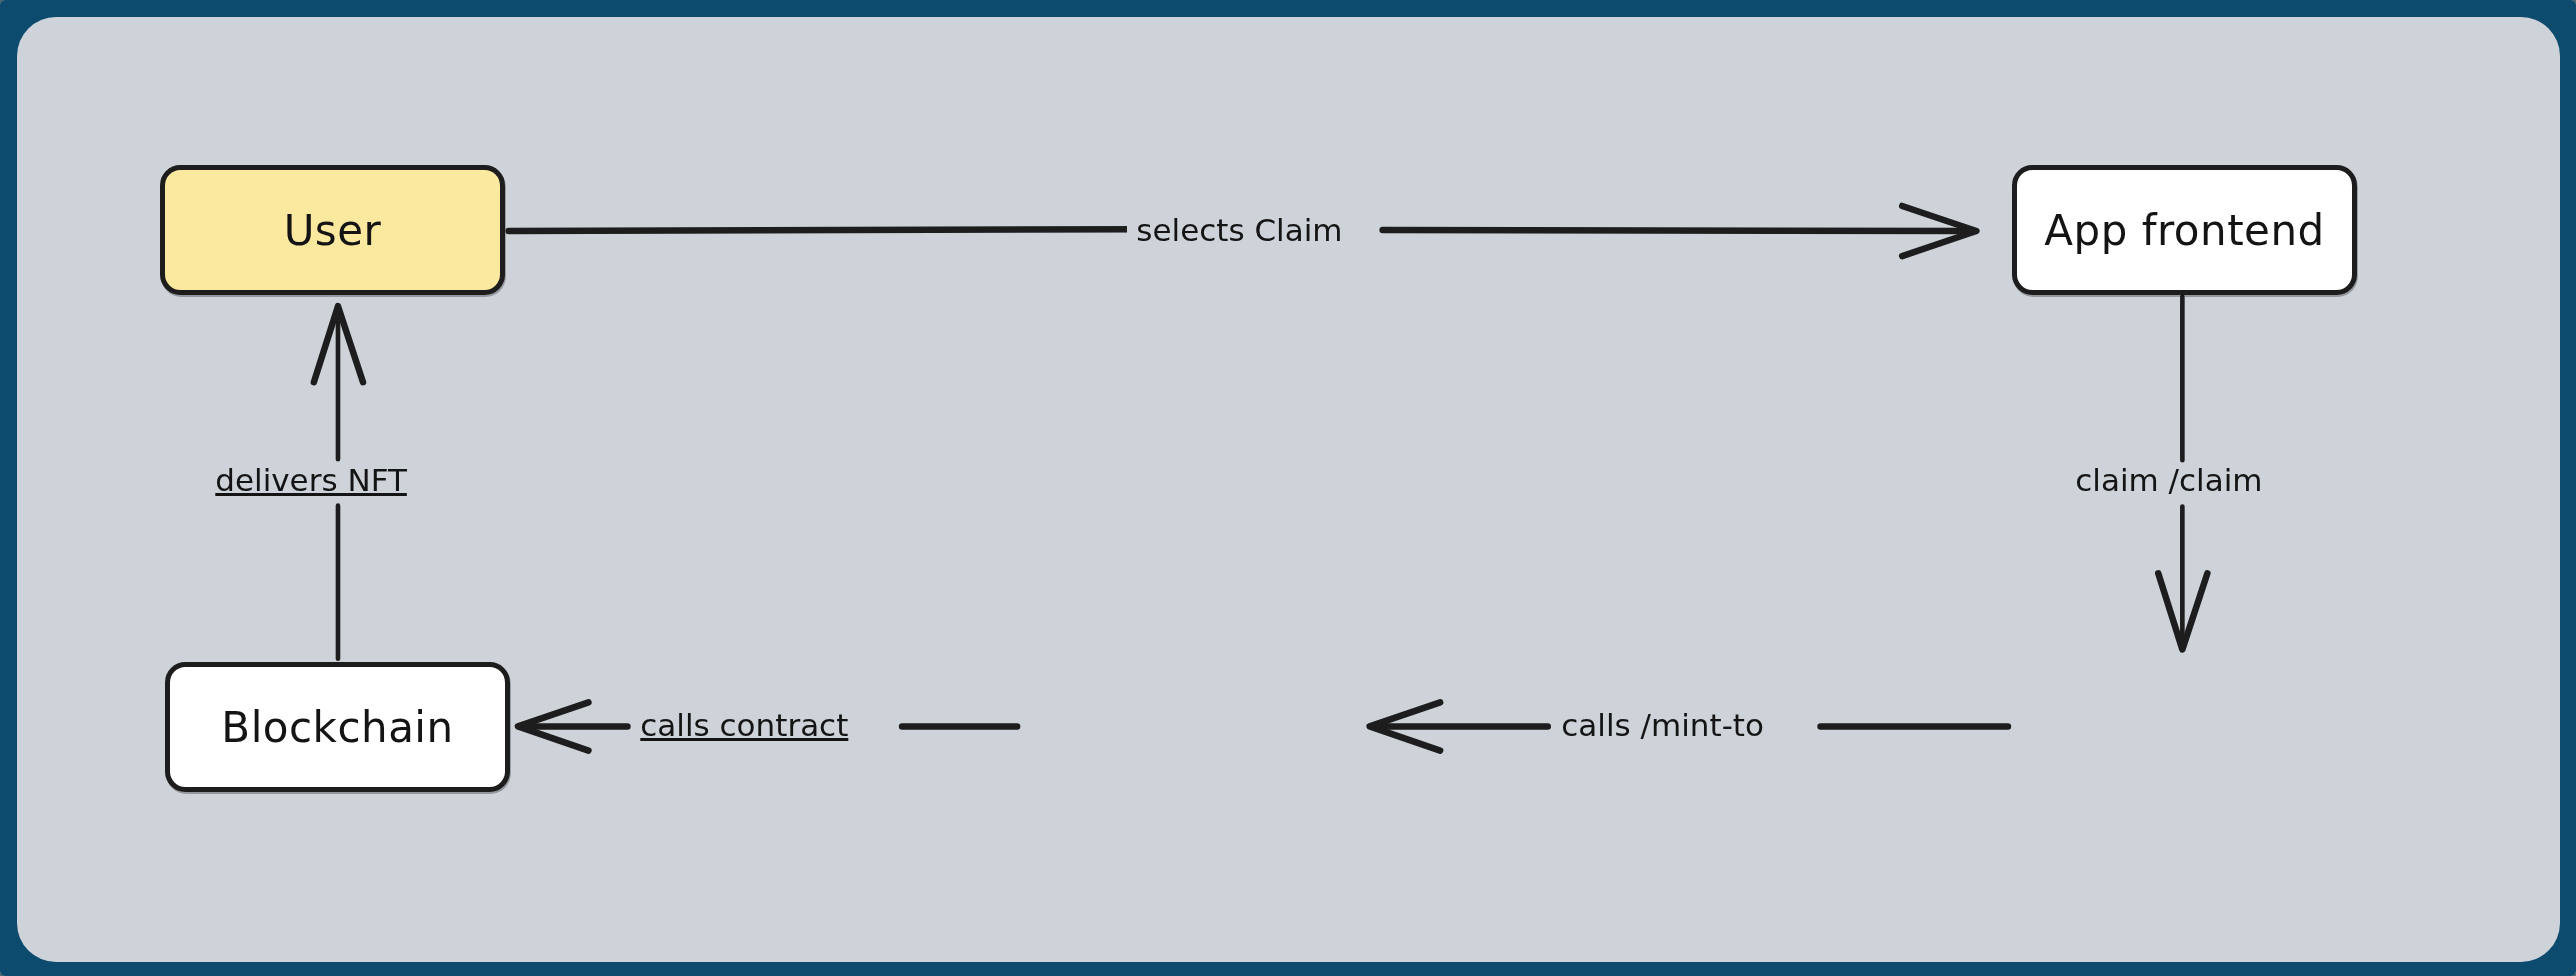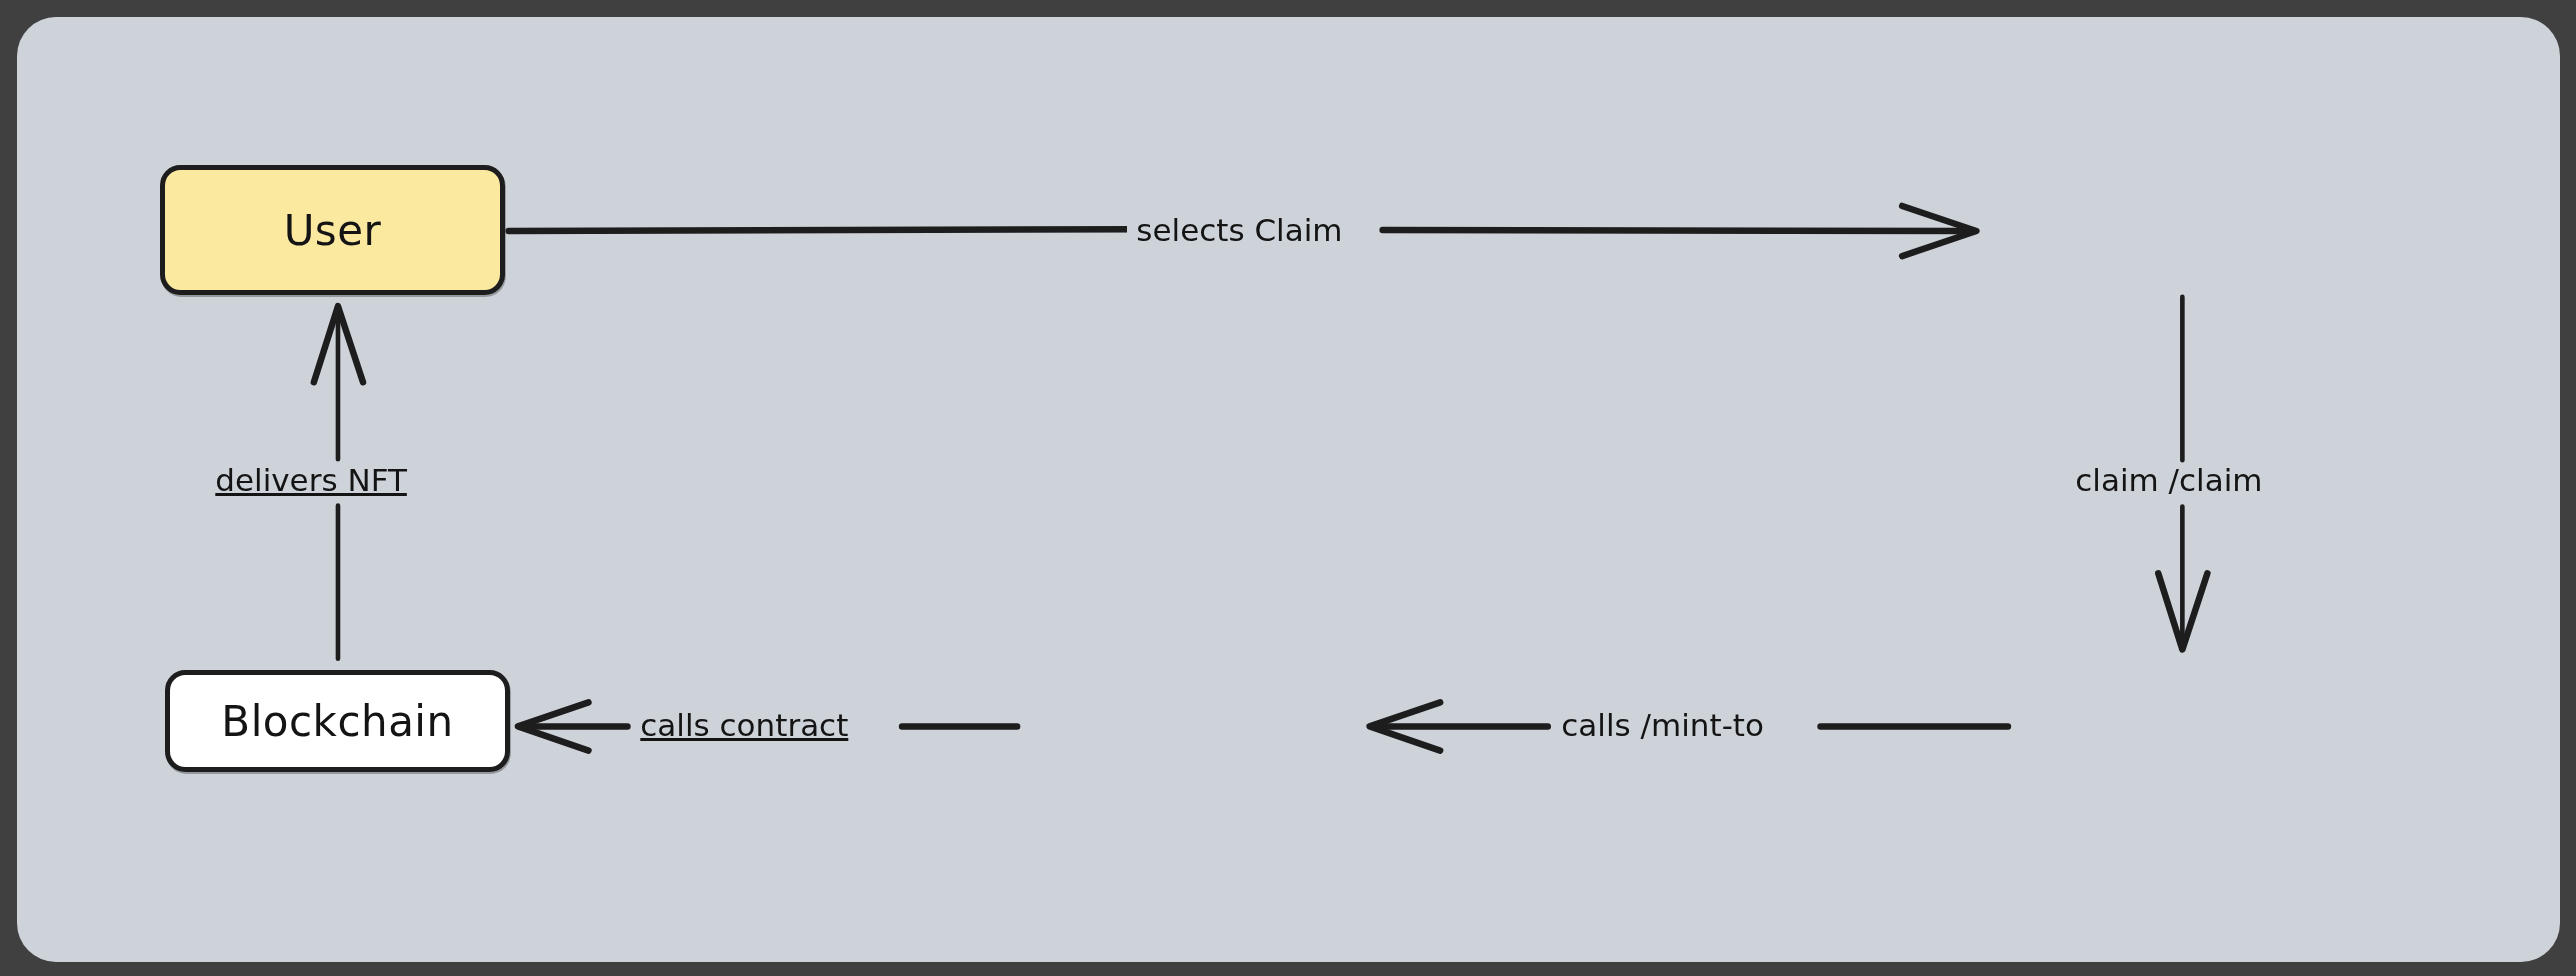"User" #stage { background: #404040 -> #0c4a6e; border-radius: none -> 6px }
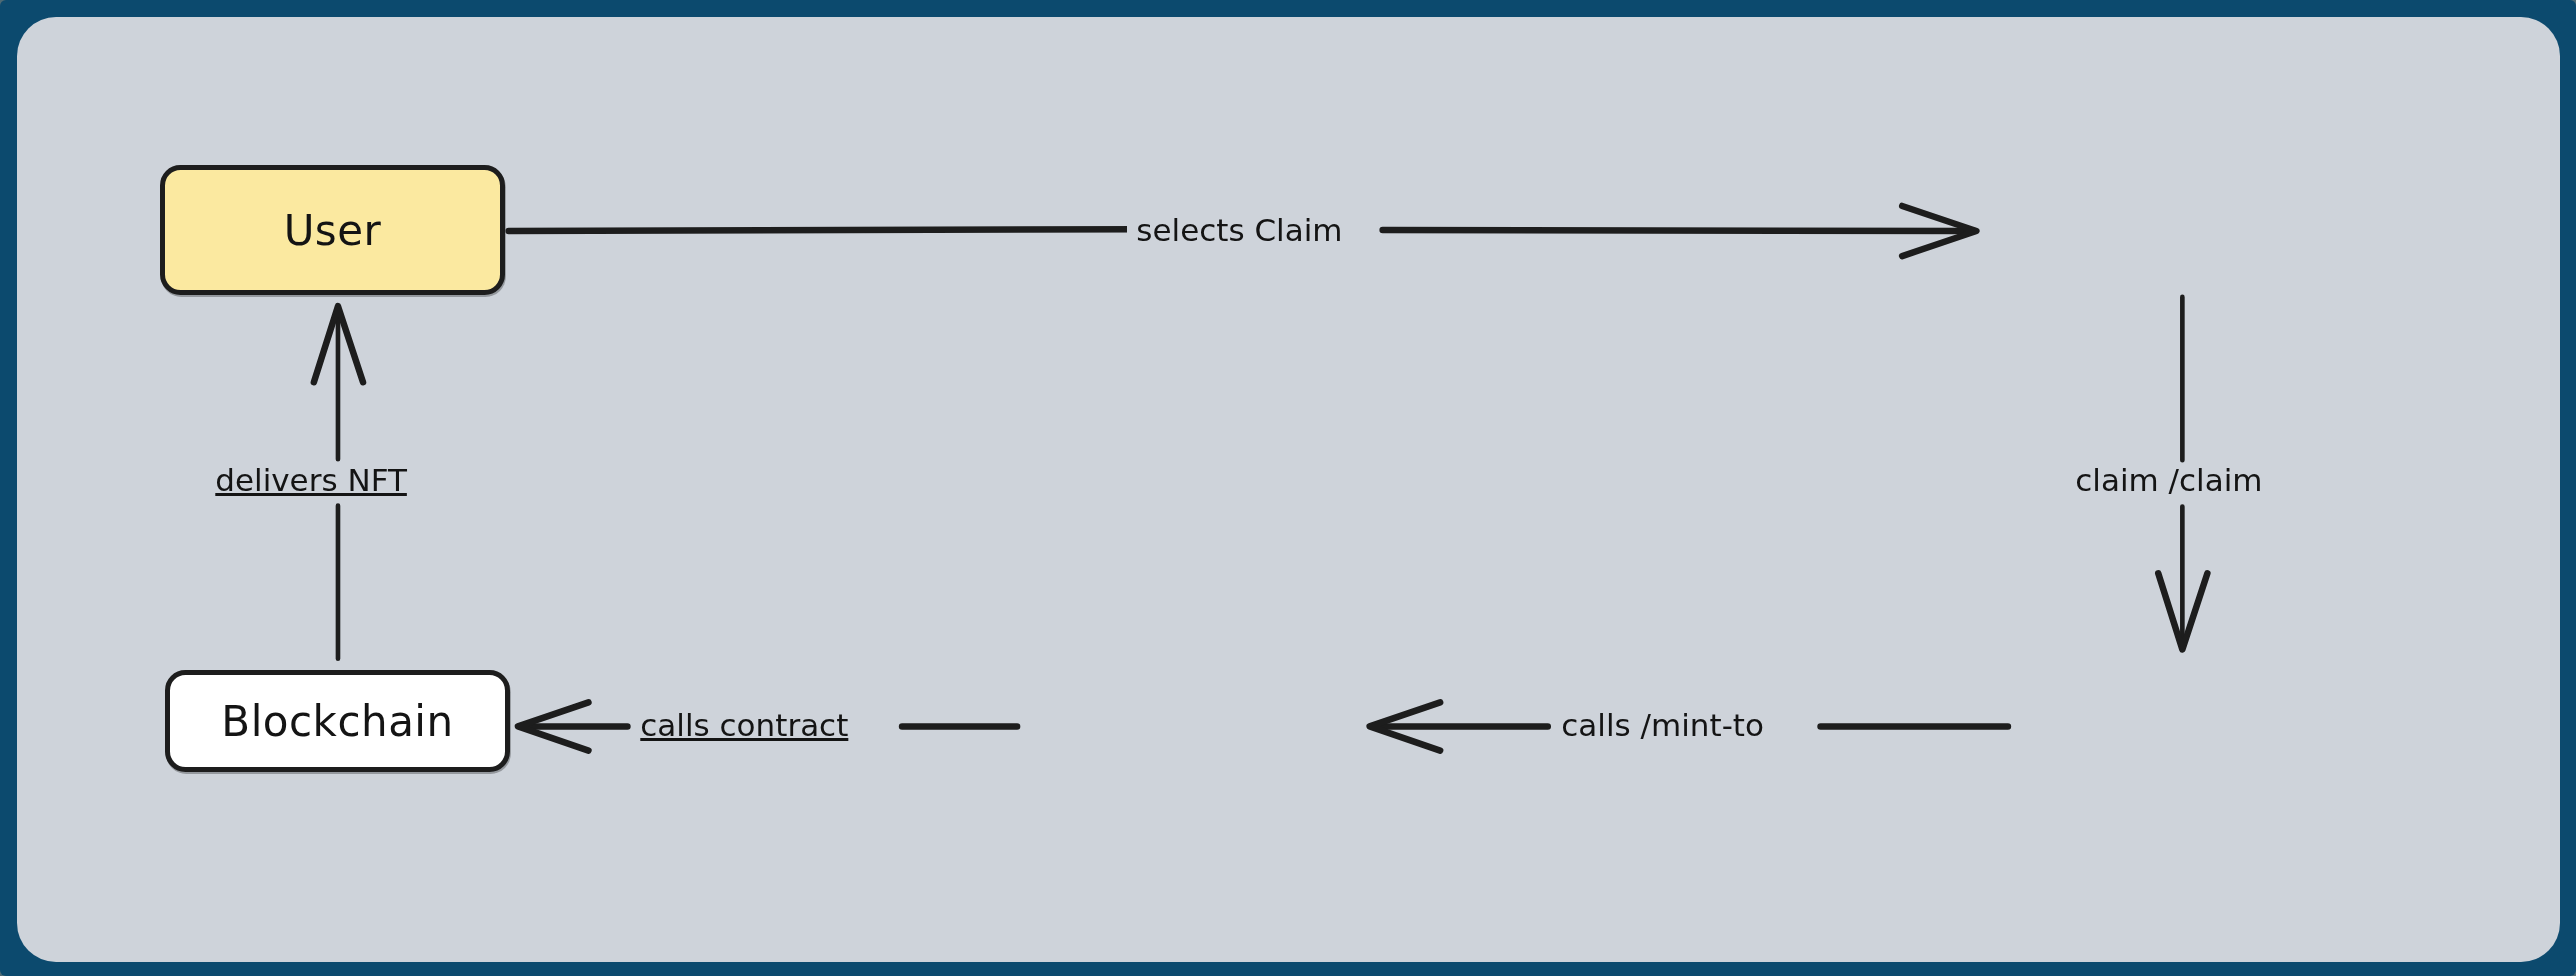"App frontend" div.node { html: none -> <div> <span>App frontend</span> </div> }
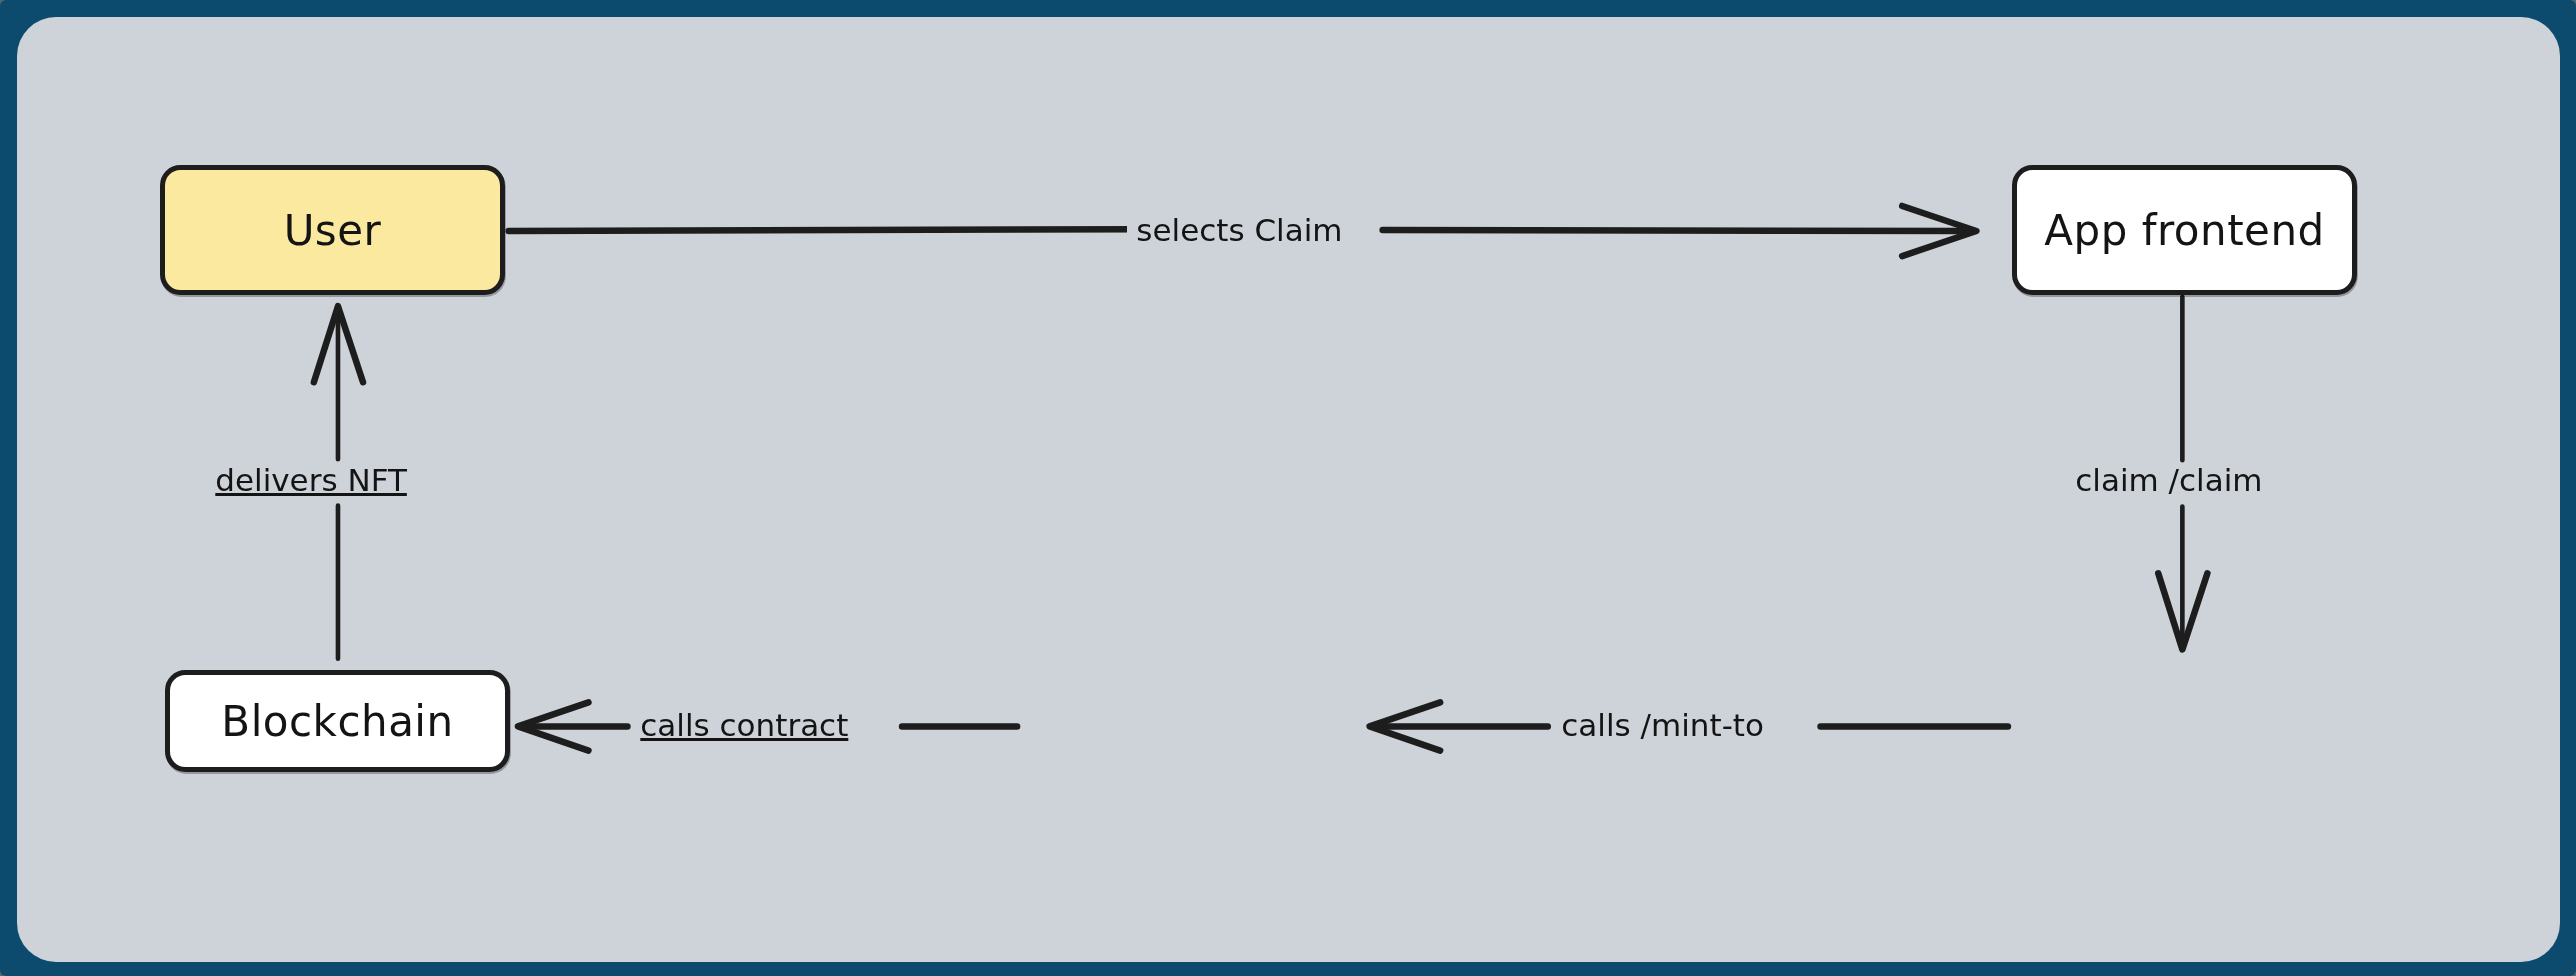"Blockchain" .node-blockchain { height: 102px -> 130px; margin-top: 8px -> none }
